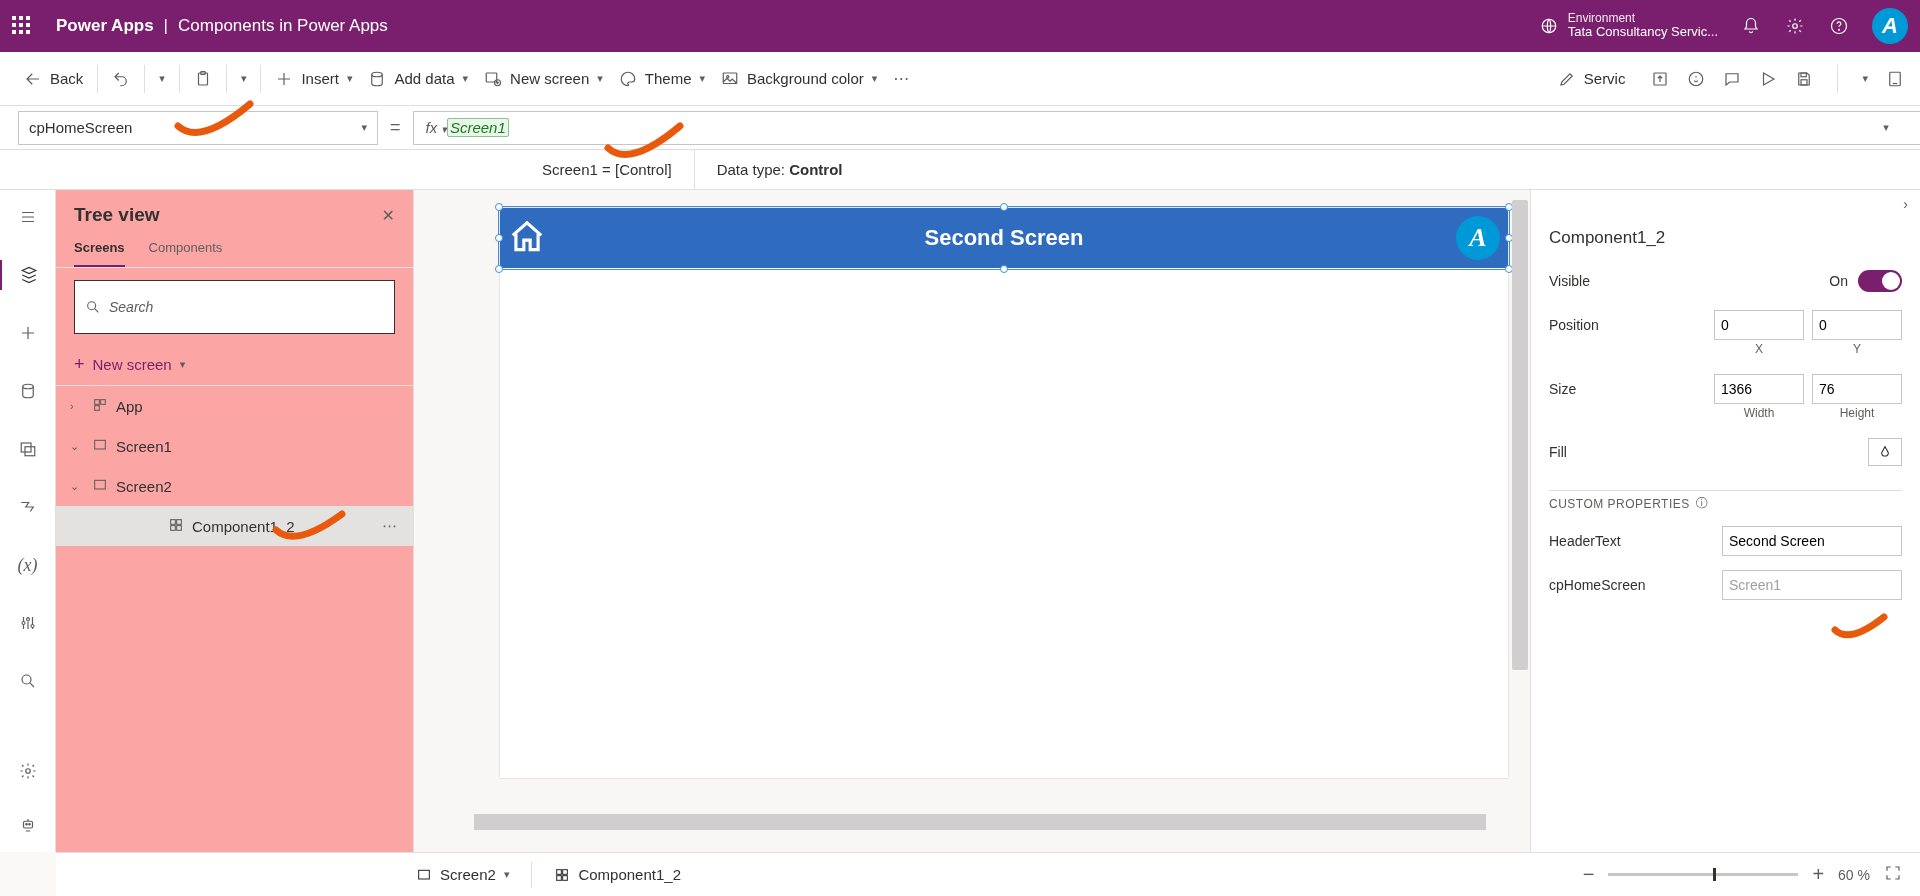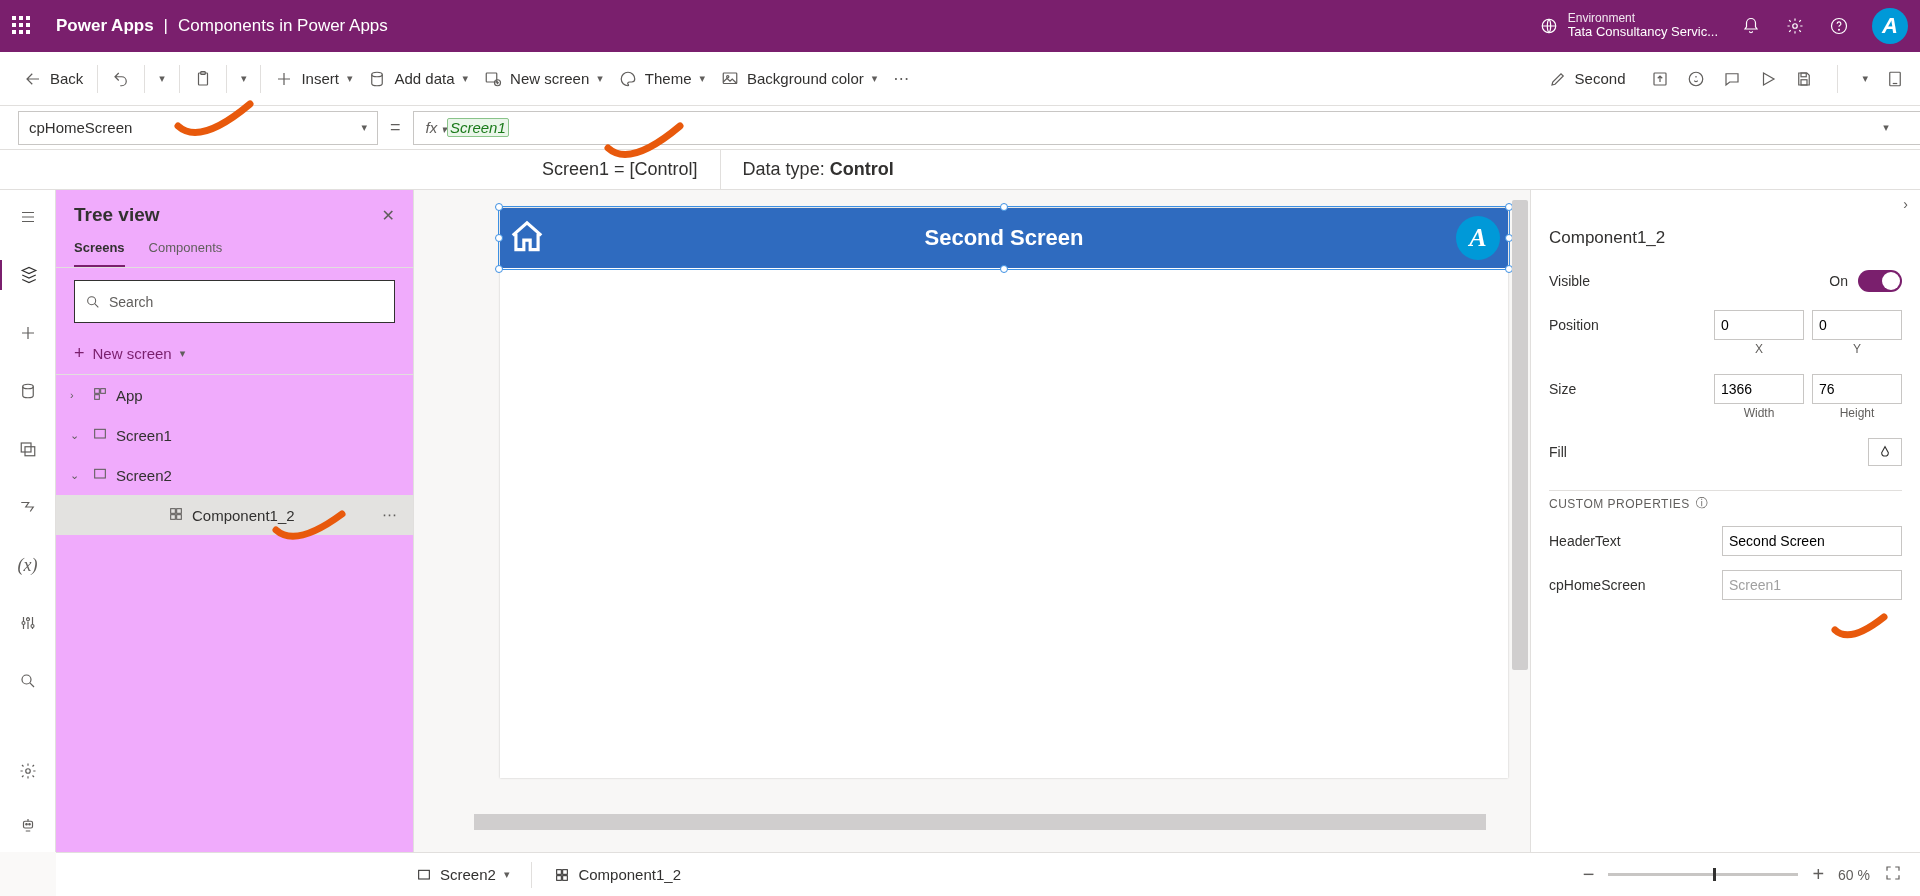"Second" span { text: Second -> Servic }
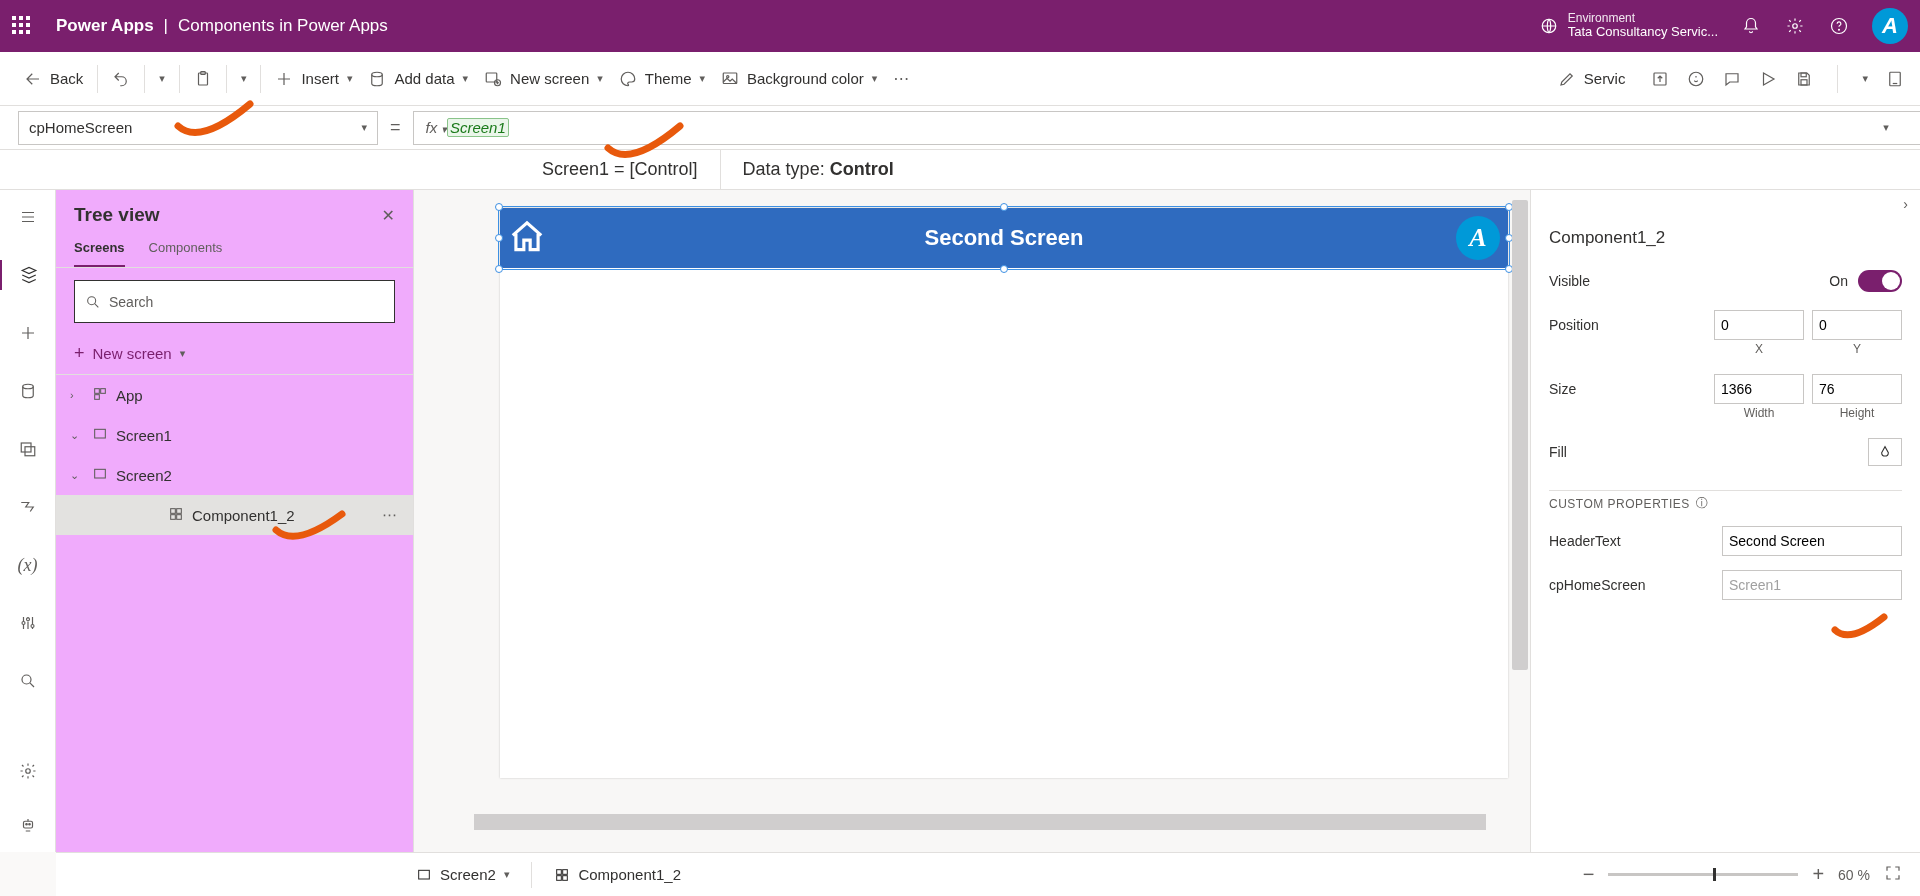"Screen1 = [Control]" .result-row { font-size: 18px -> 15px }
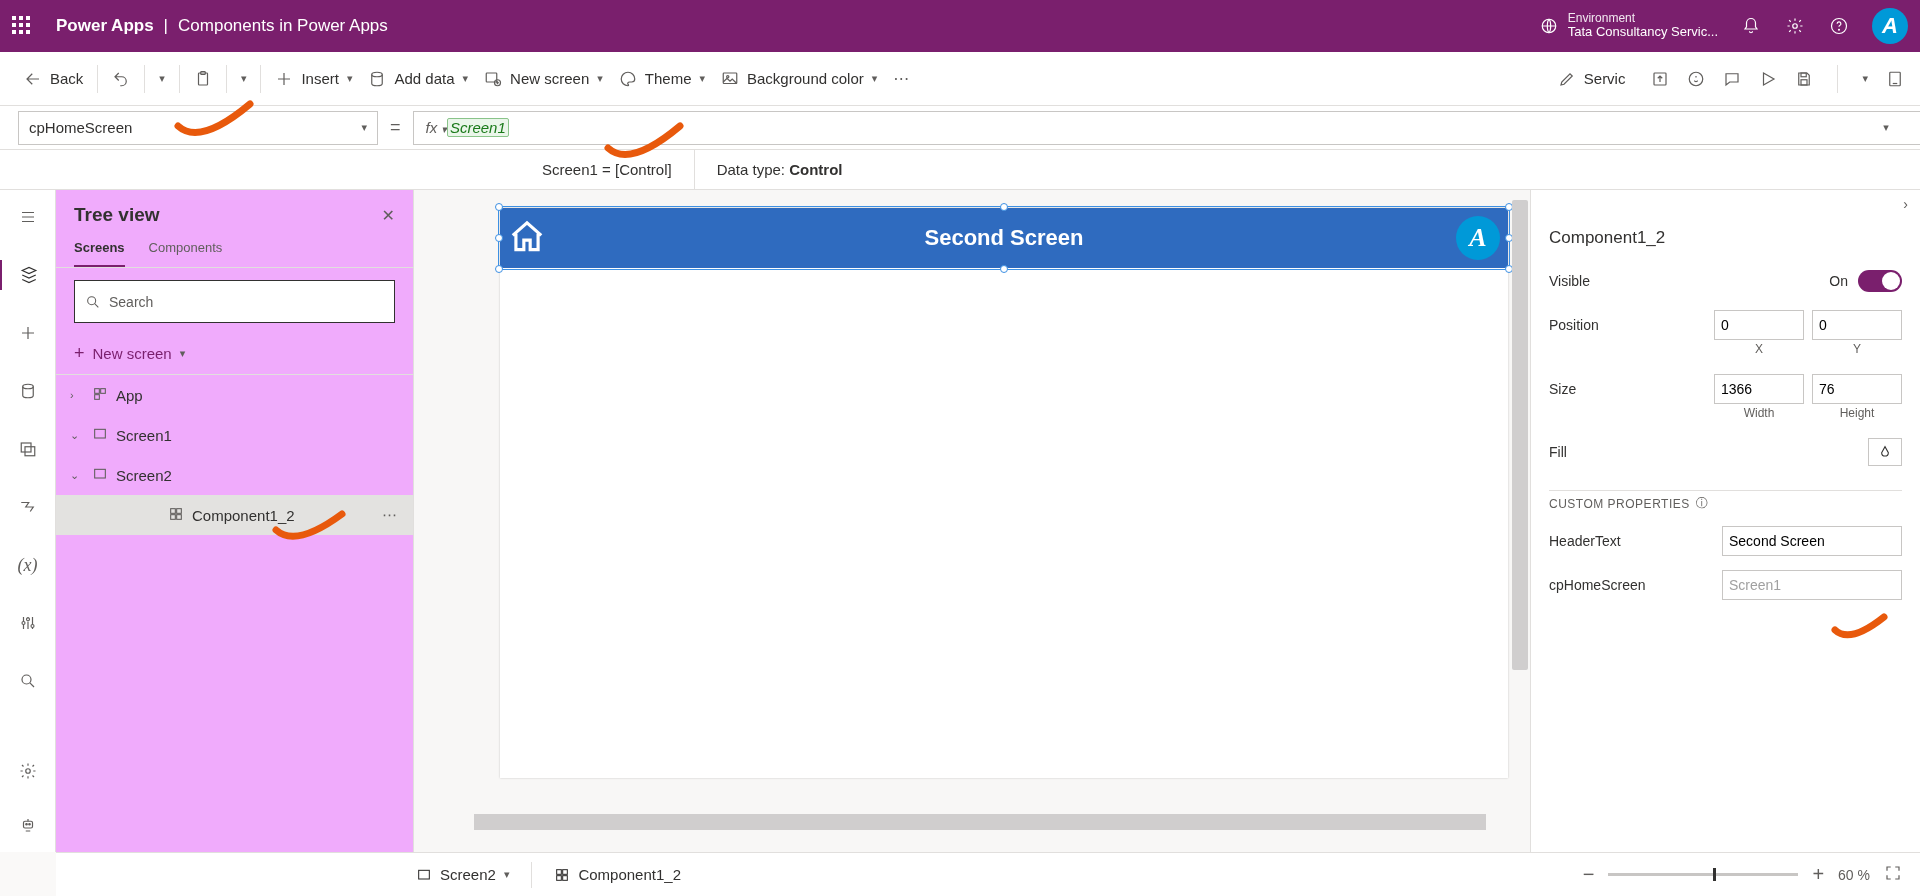"Tree view" .tree-panel { background: #f0abfc -> #fca5a5 }
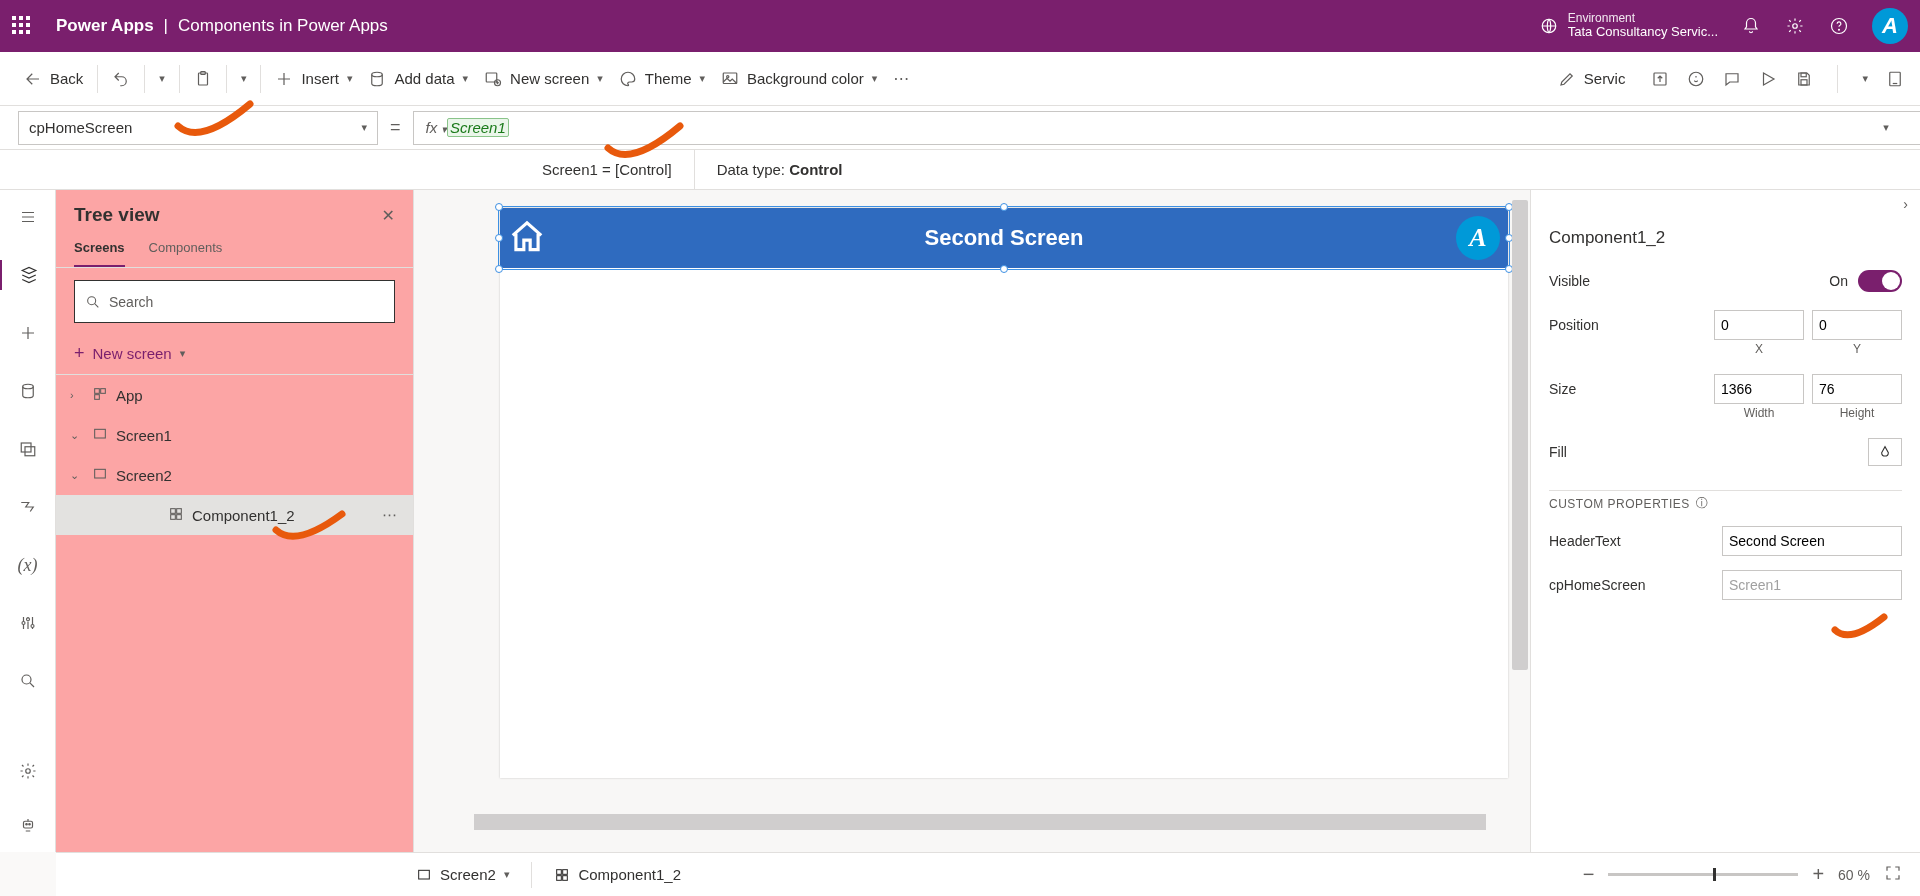"Search" .search-box { font-style: none -> italic; height: 43px -> 54px }
